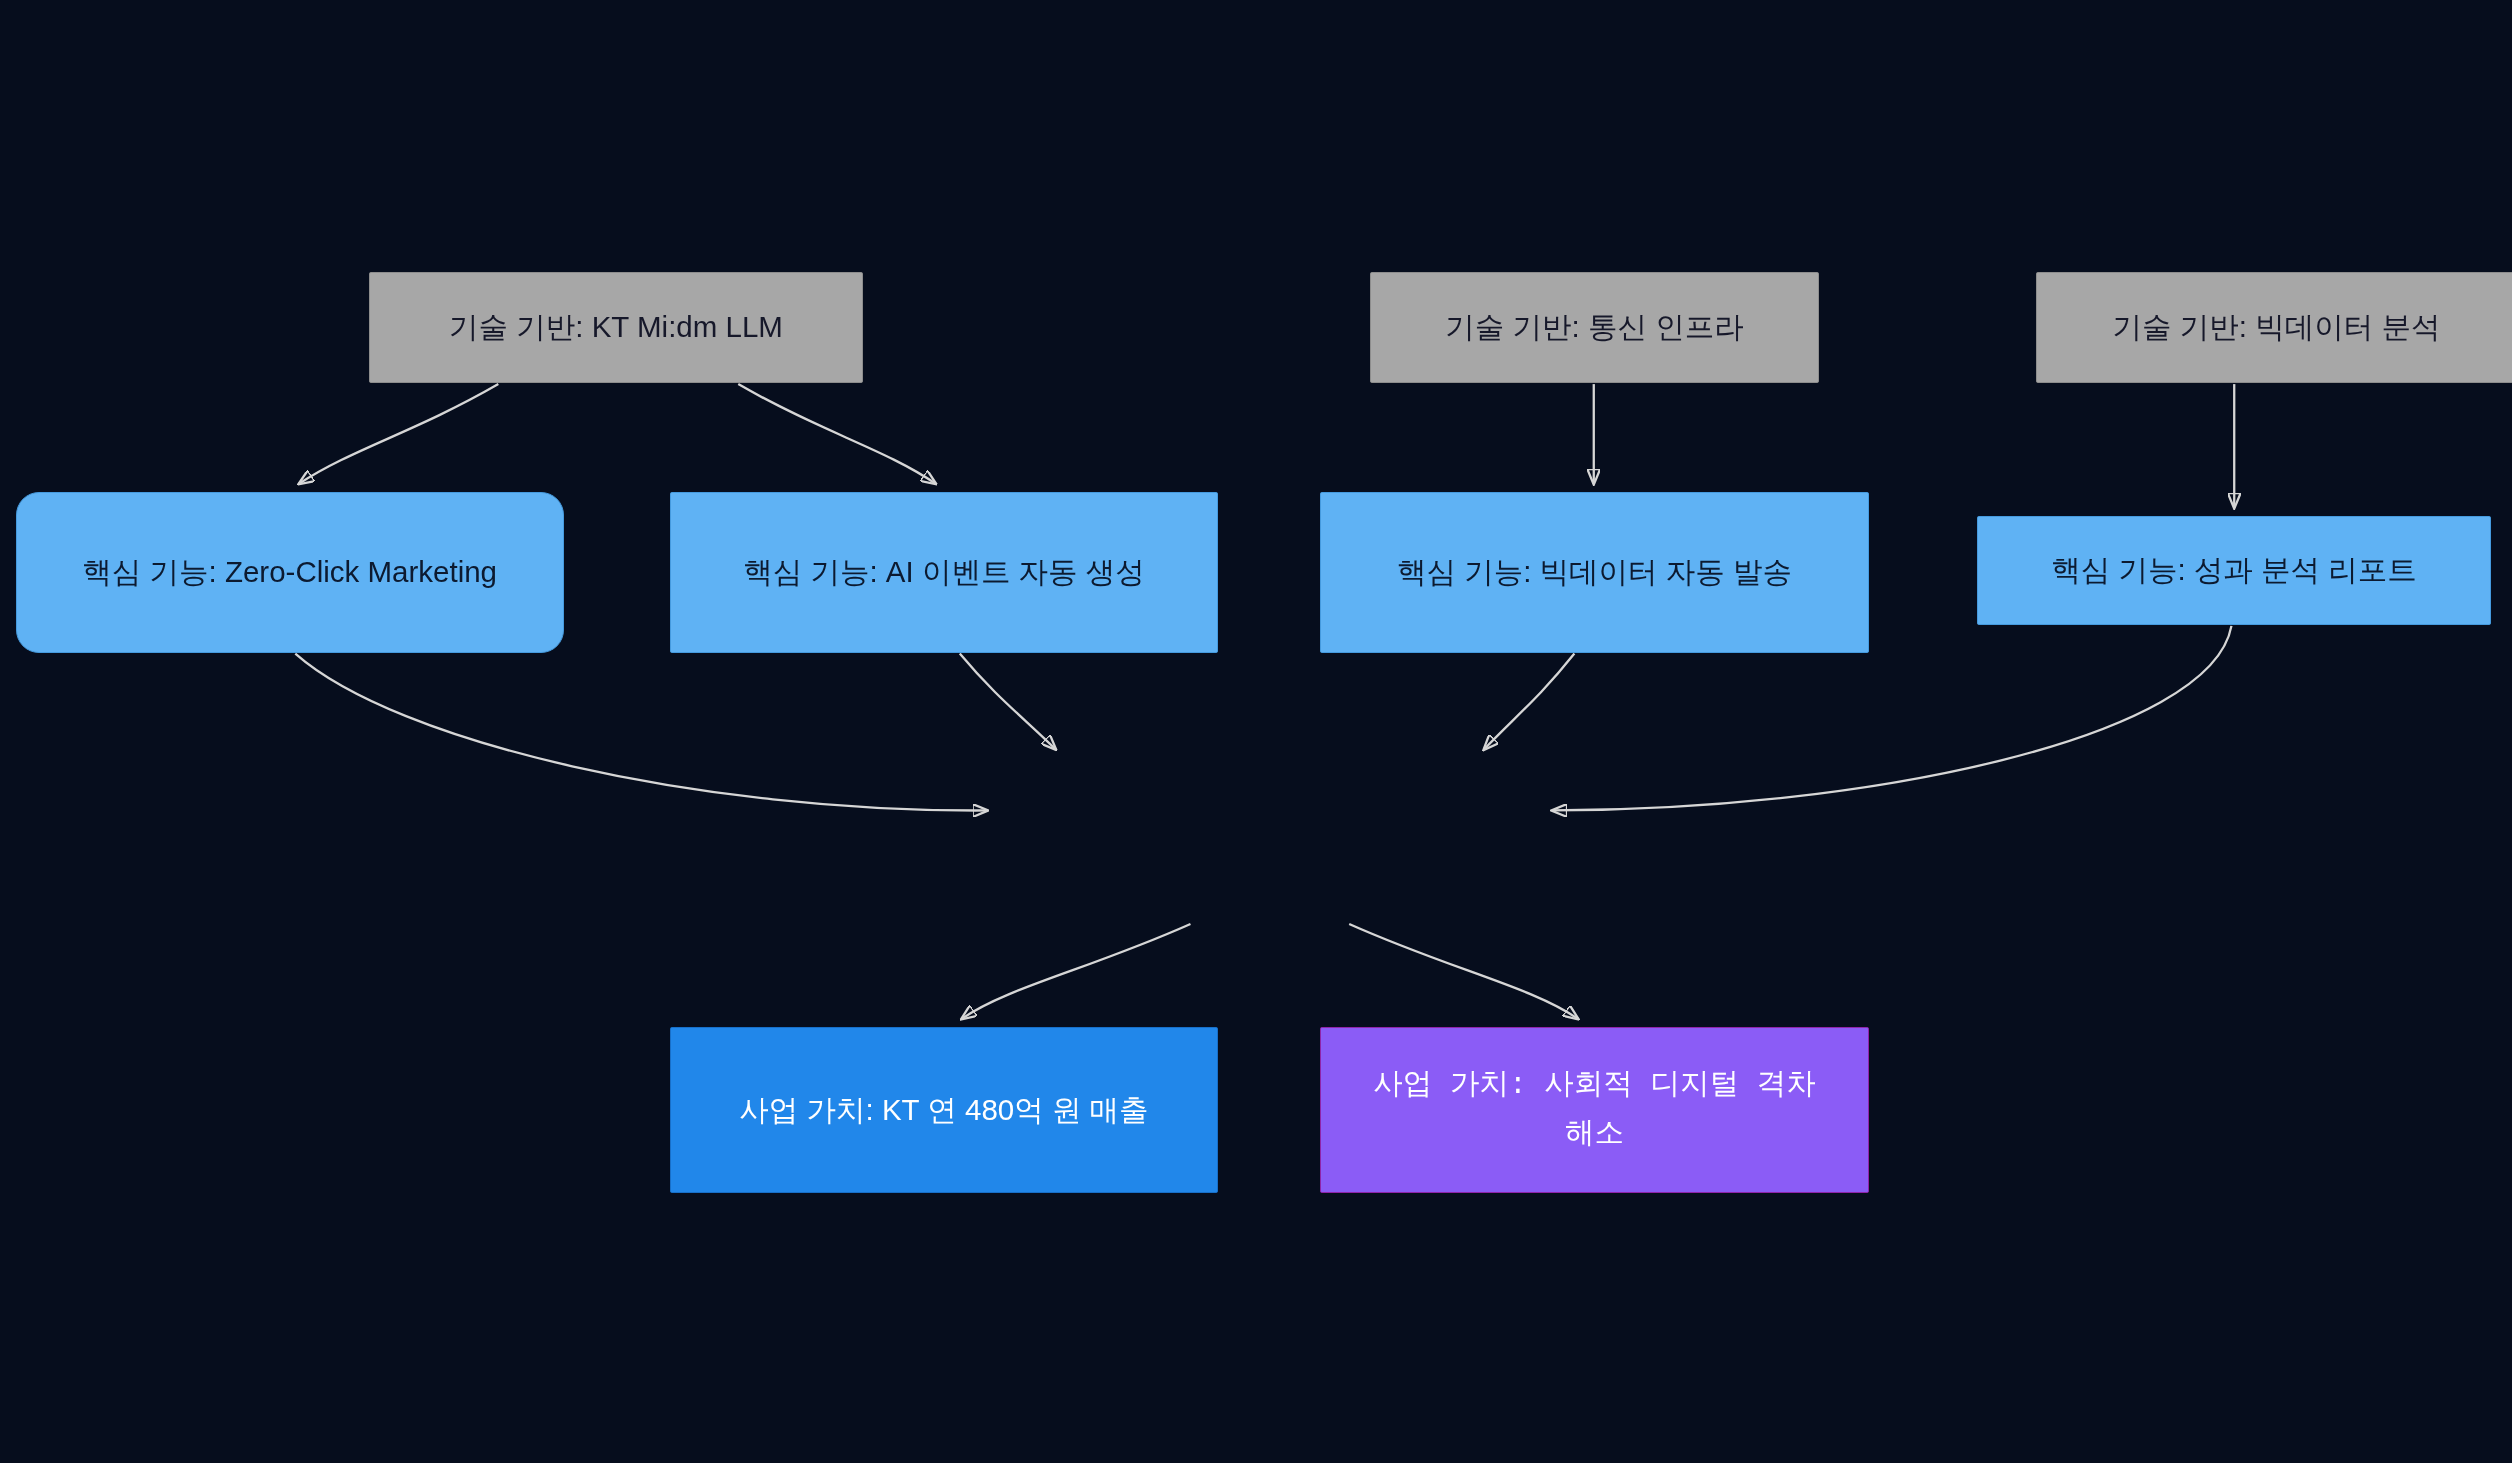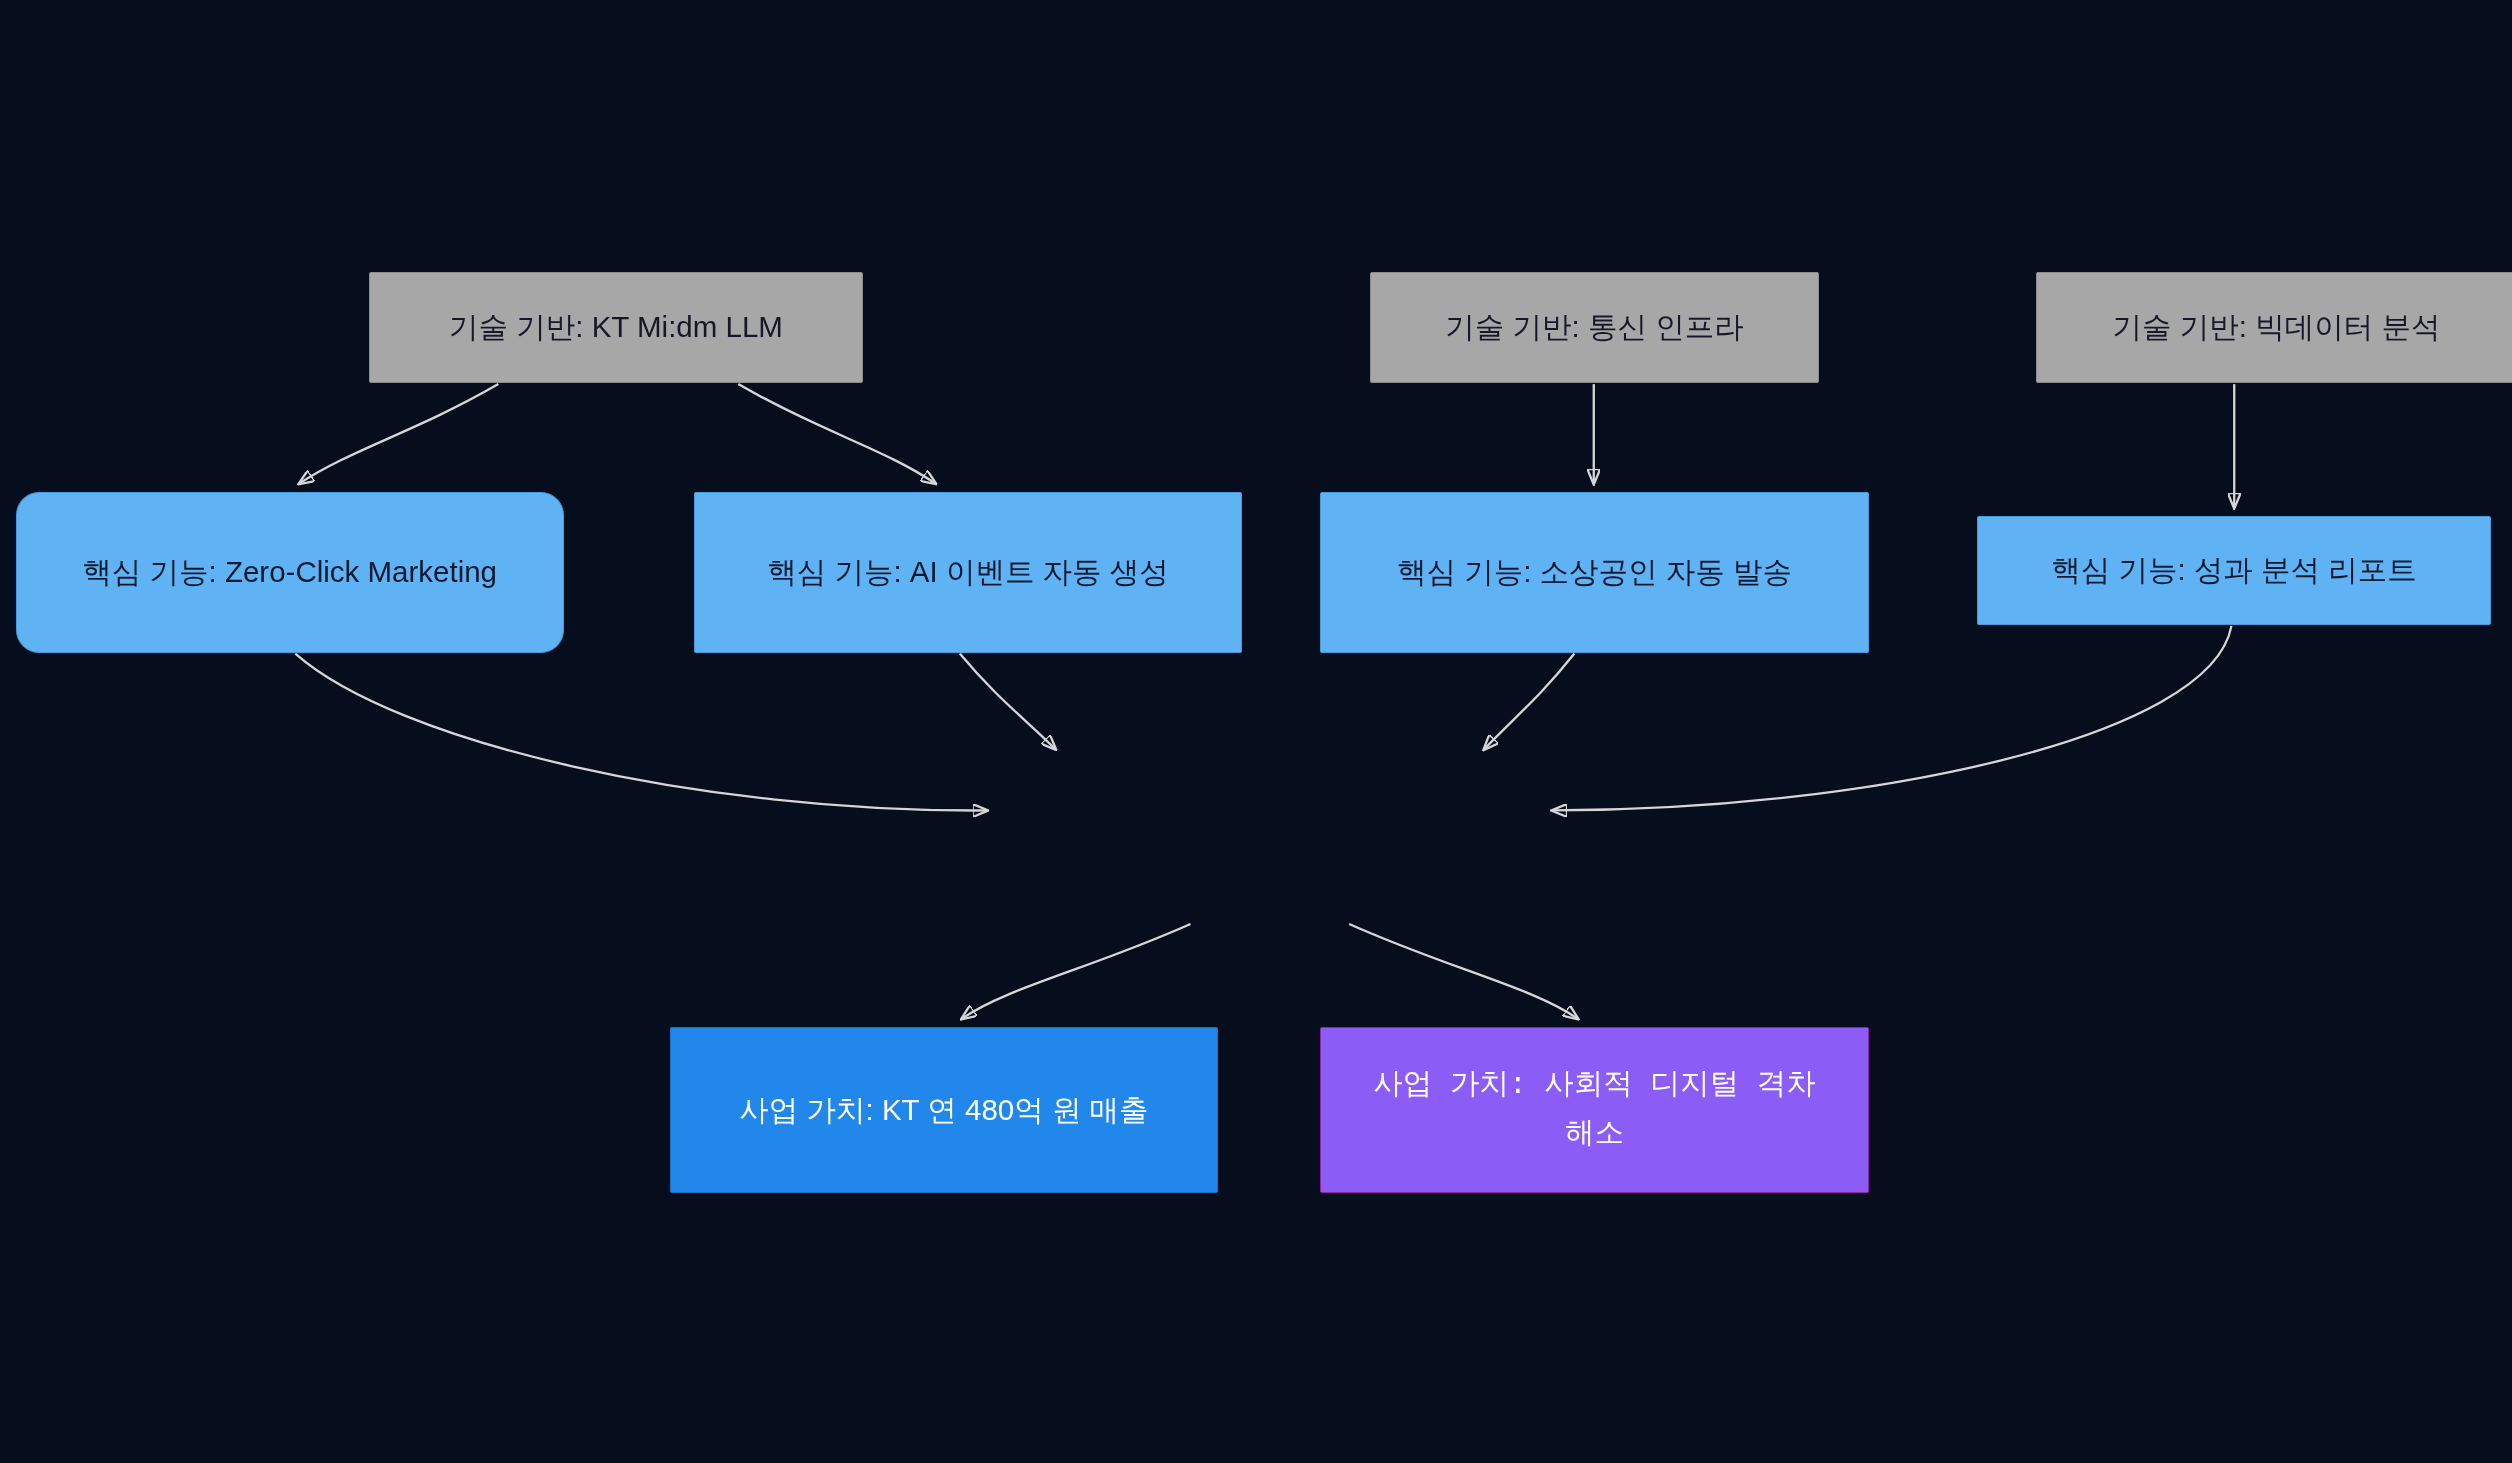"핵심 기능: AI 이벤트 자동" #n-feat-aievent { margin-left: 24px -> none }
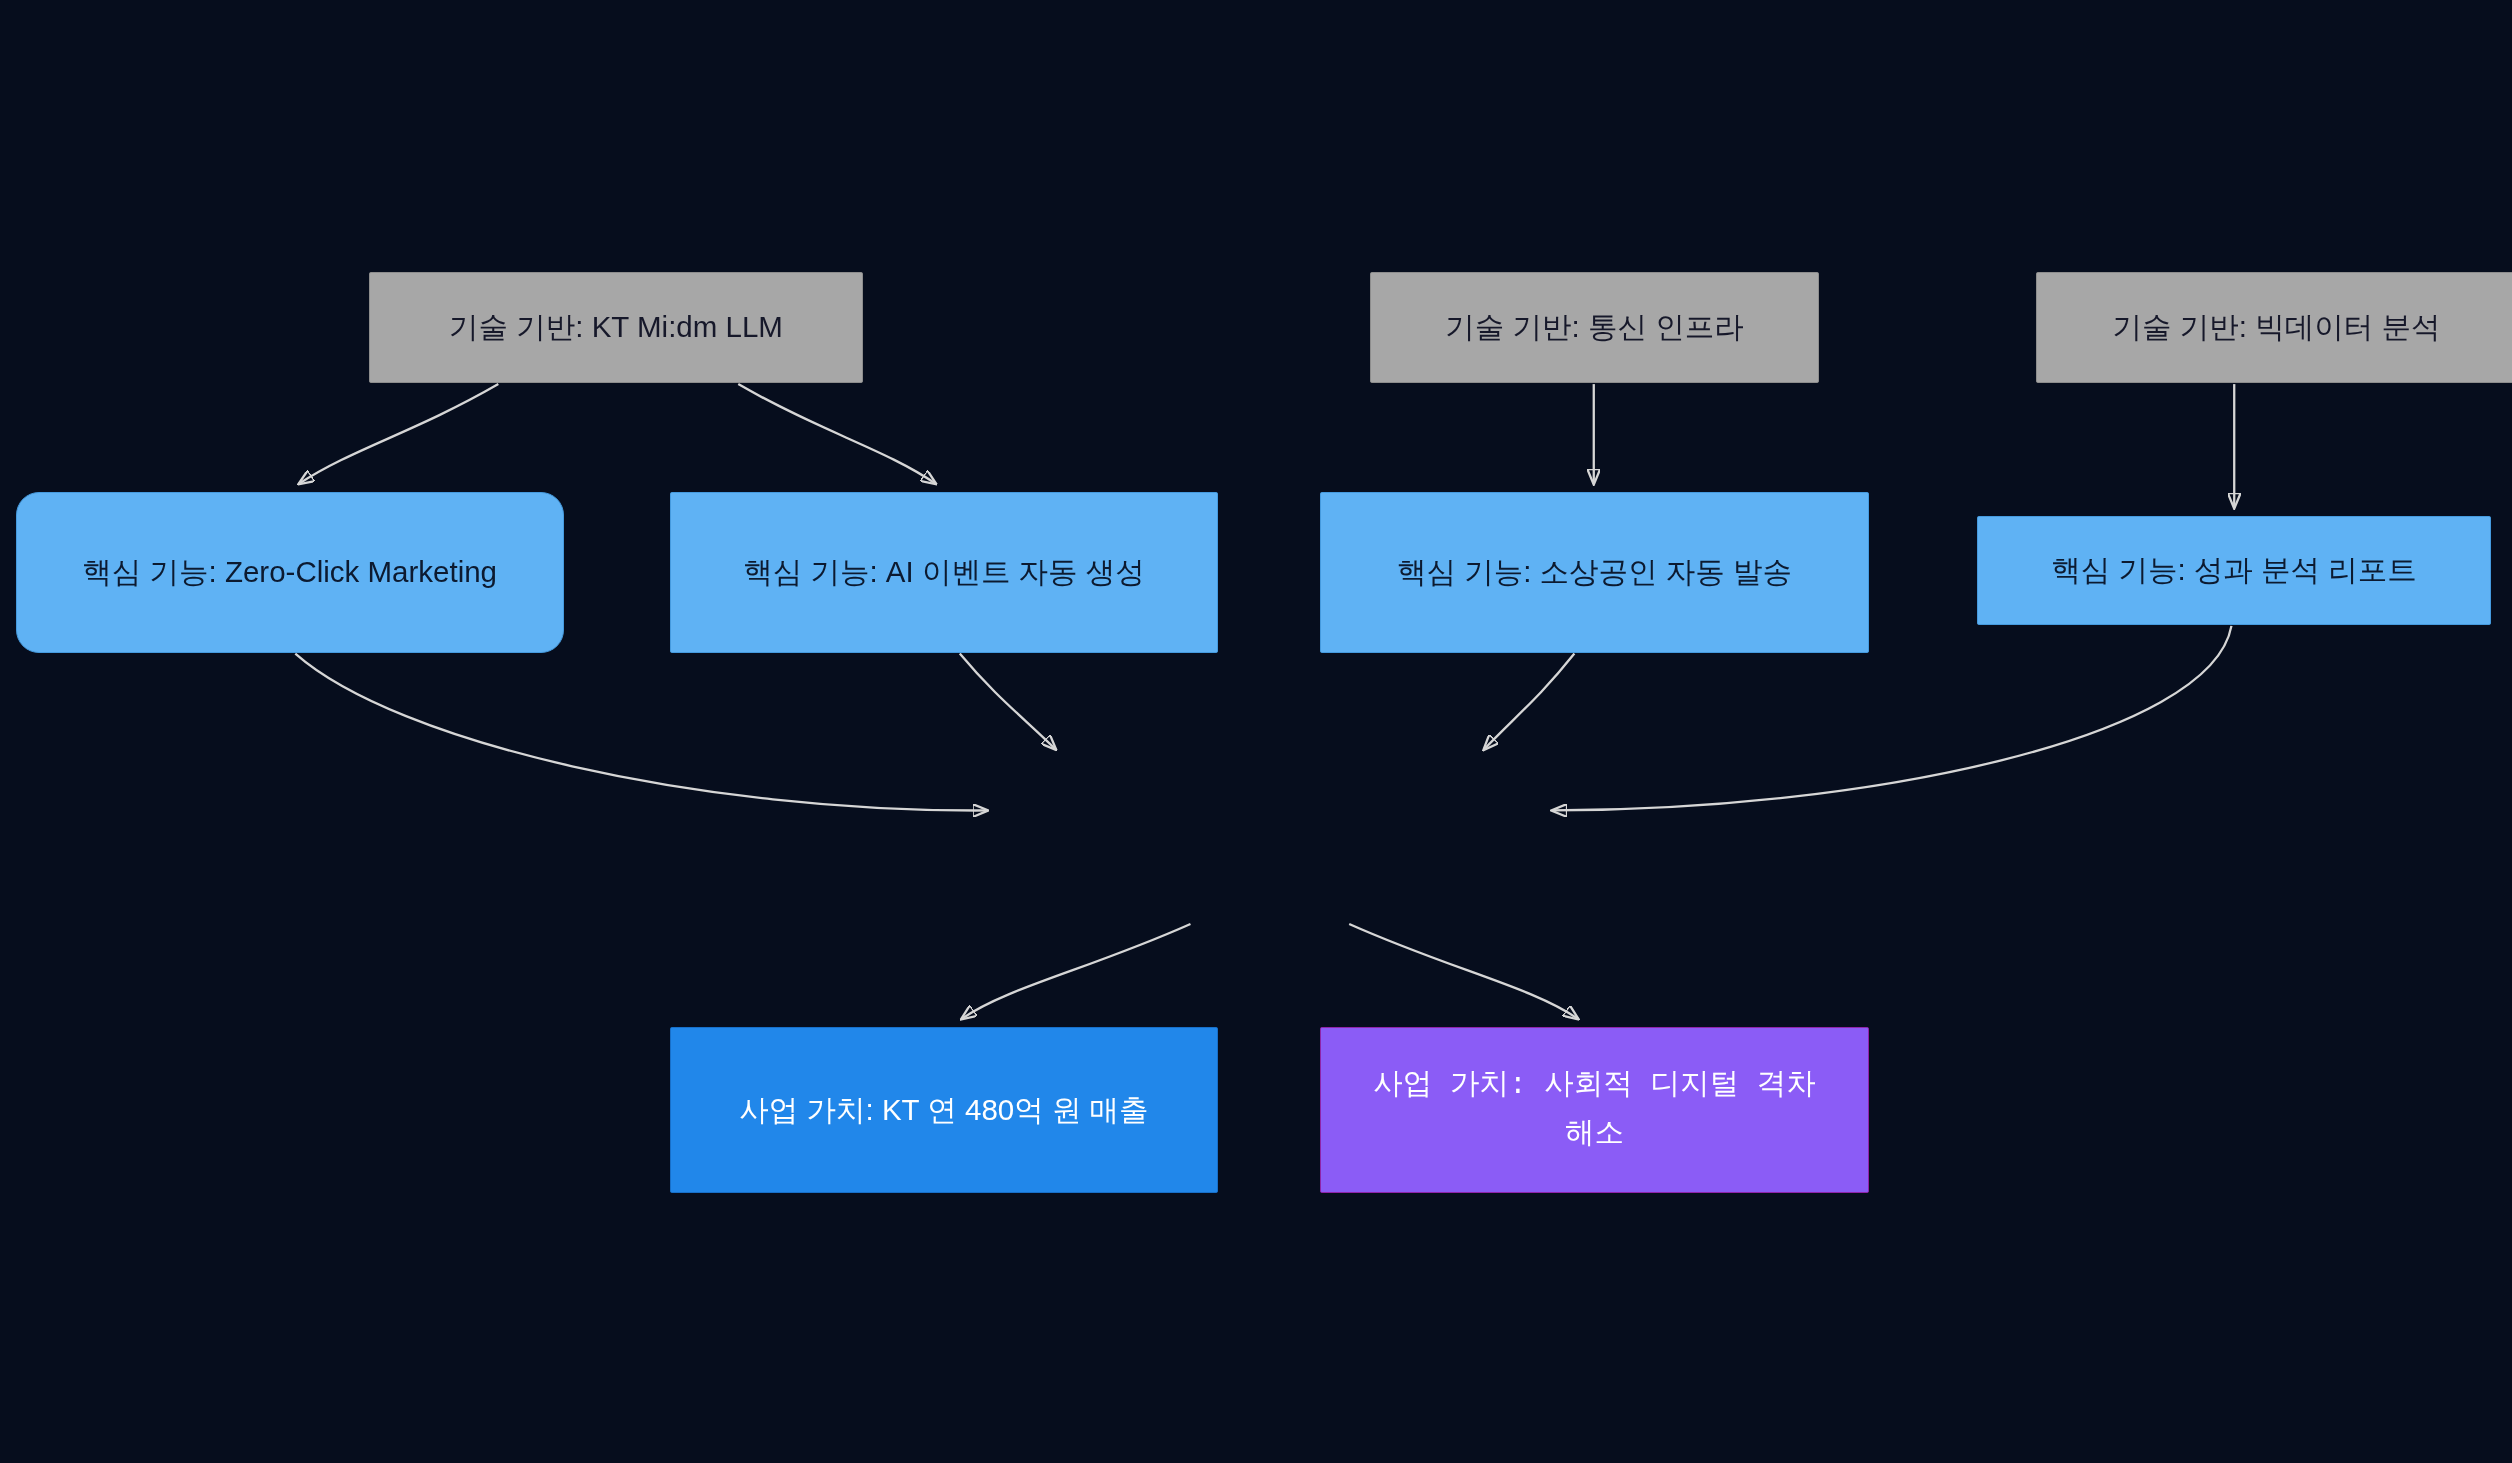"핵심 기능: 소상공인 자동 발송" span { text: 소상공인 -> 빅데이터 }
